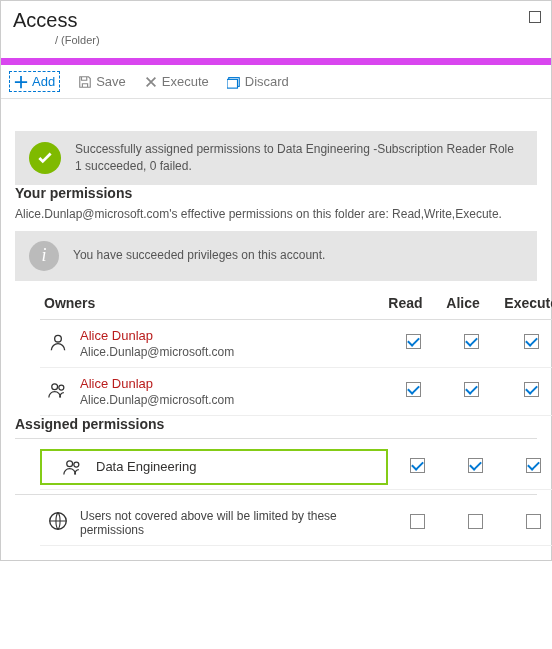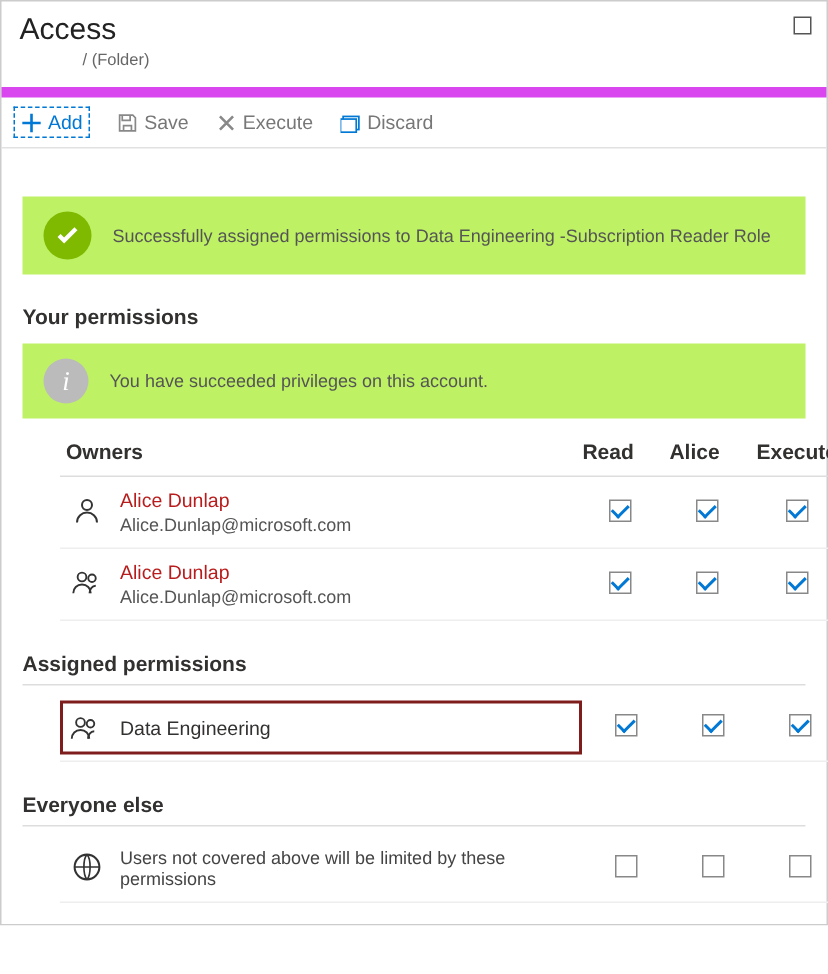"Successfully assigned permissions to" .banner { background: #bef264 -> #e5e5e5 }
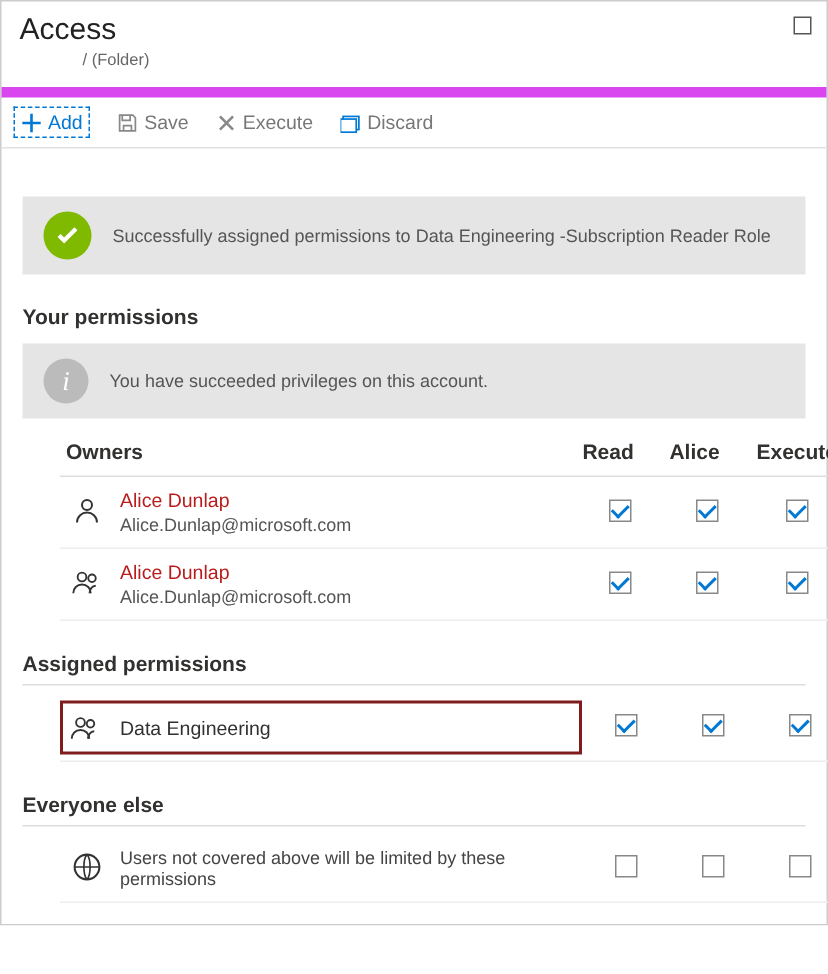"1 succeeded, 0 failed." div { html: none -> <div>1 succeeded, 0 failed.</div> }
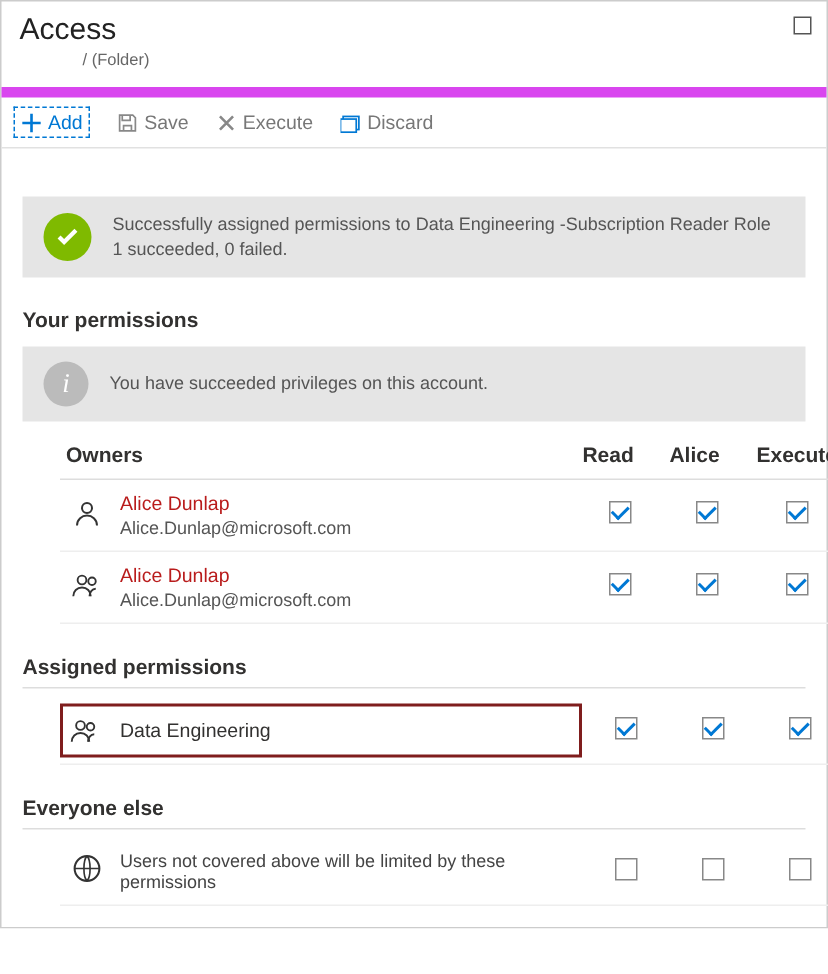"Your permissions" .section-title { margin-top: 20px -> none }
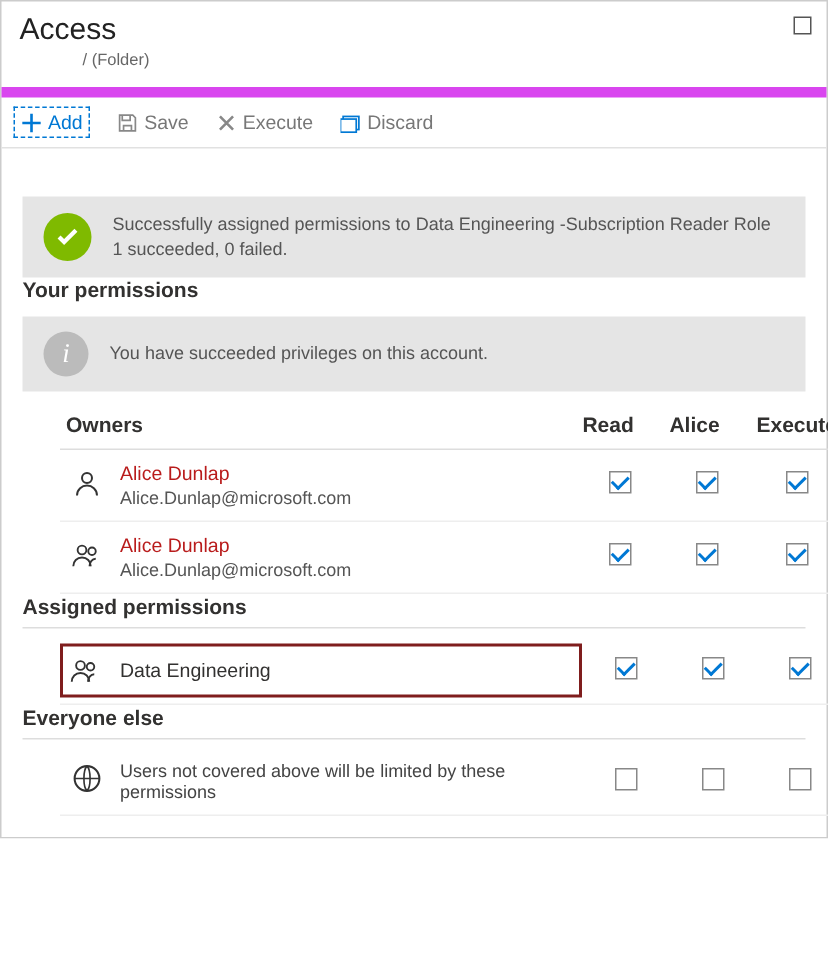"Alice.Dunlap@microsoft.com's effective" div.subtext { html: none -> <div>Alice.Dunlap@microsoft.com's effective permissions on this folder are: Read,Write,Execute.</div> }
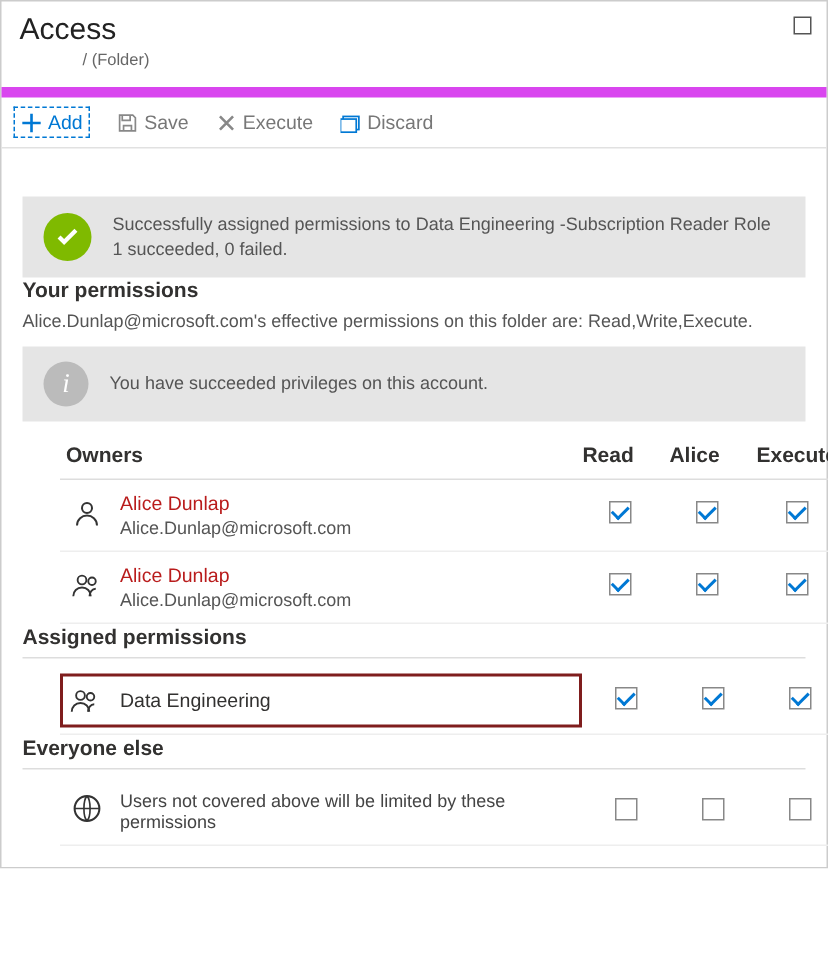"Data Engineering" .highlight-box { border: 2px solid #7f1d1d -> 2px solid #84cc16; padding: 6px 4px -> 6px 20px }
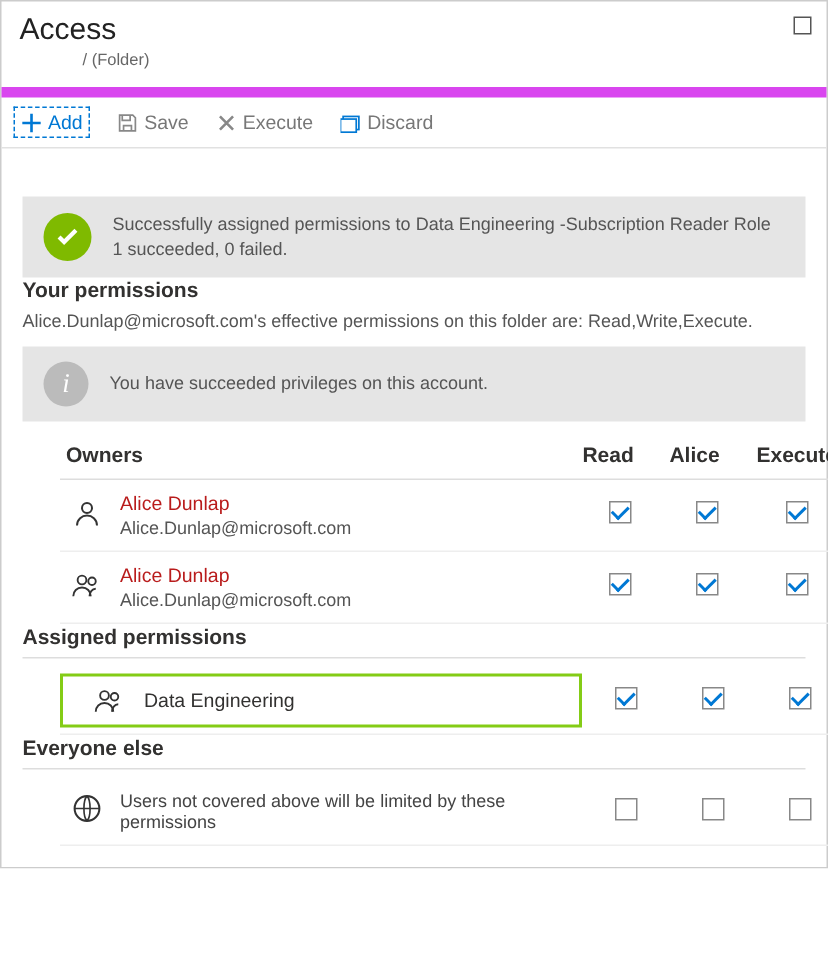"Everyone else" div.section-title { html: <div>Everyone else</div> -> none }
